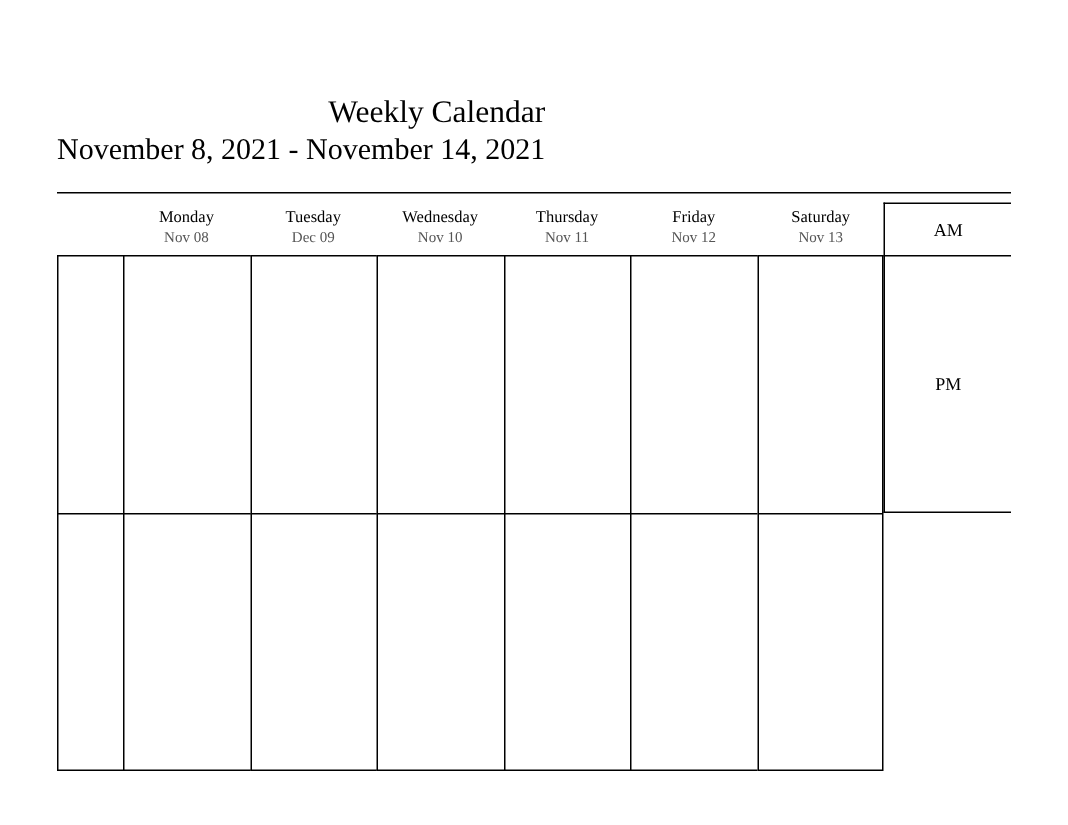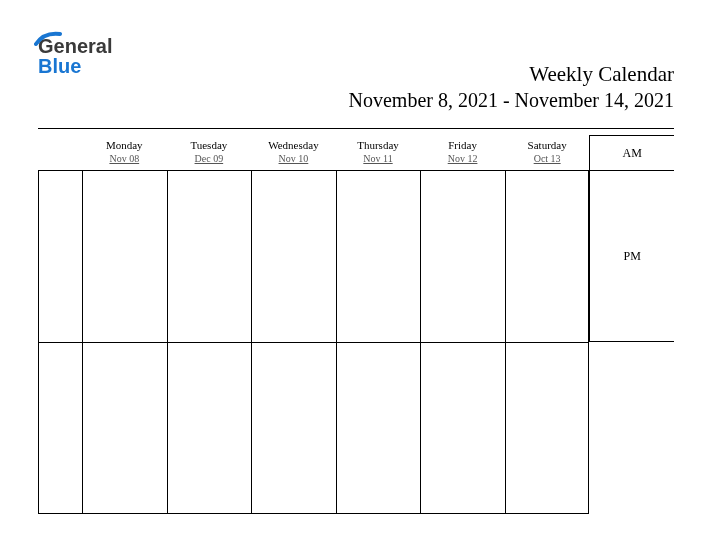"General" div.logo { html: <div> <svg> <path></path> </svg> <div> <span>General</span><br> <span>Blue</span> </div> </div> -> none }
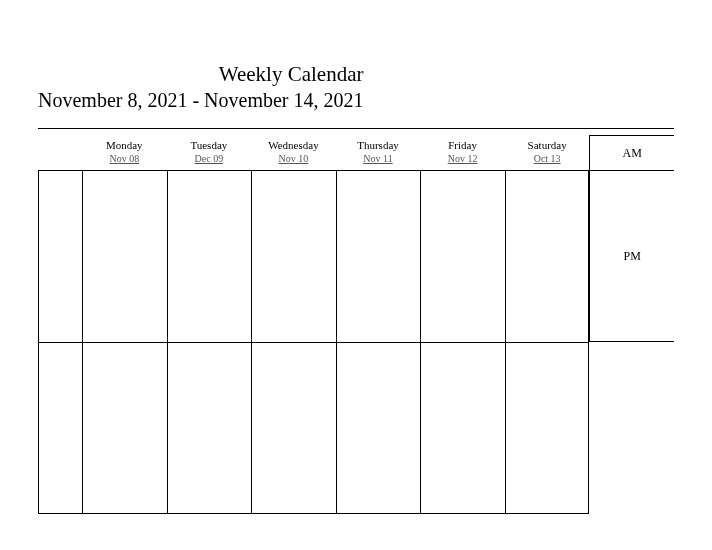"Nov 08" .day-date { text-decoration: underline -> none }
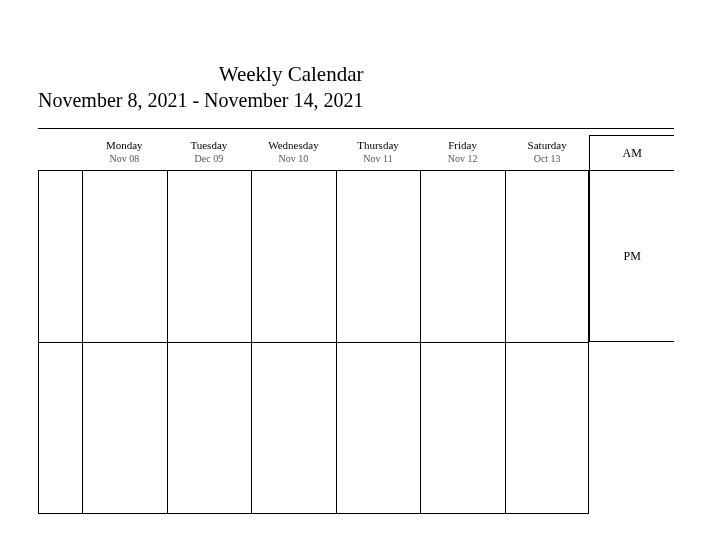"Oct 13" div.day-date { text: Oct -> Nov }
